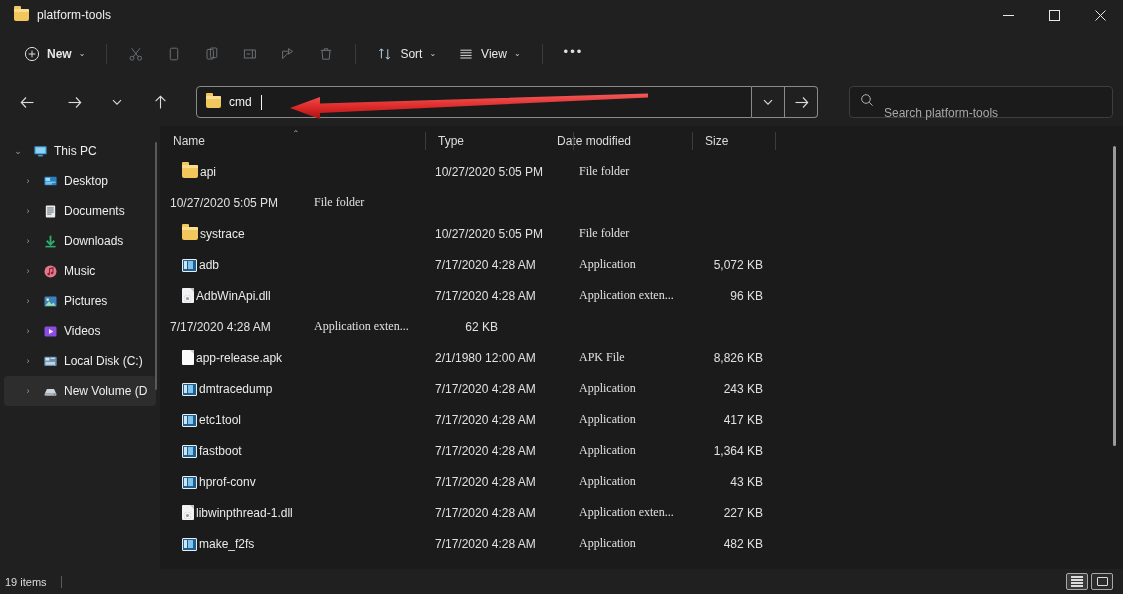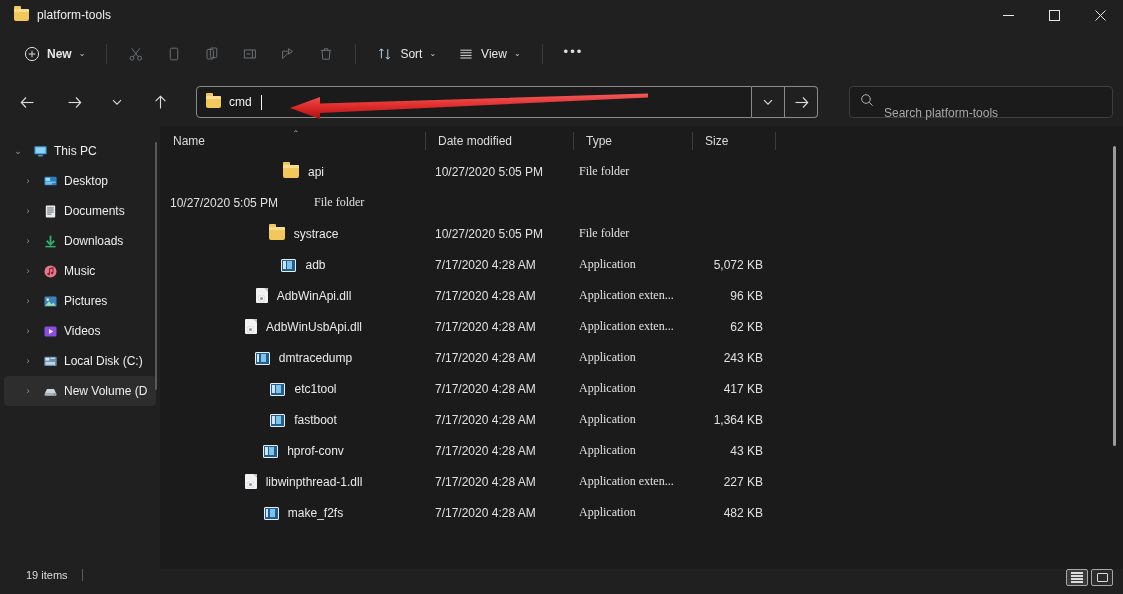"Date modified" div.hcell { order: before "Type" -> after "Type" }
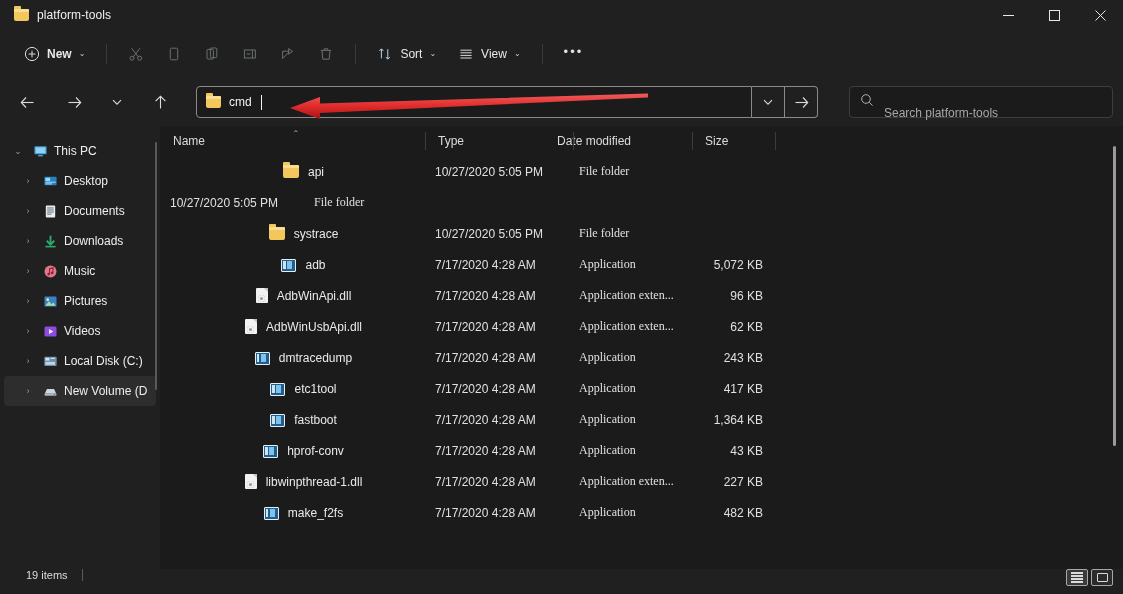"api" .c-name { gap: 9px -> 2px; justify-content: center -> none }
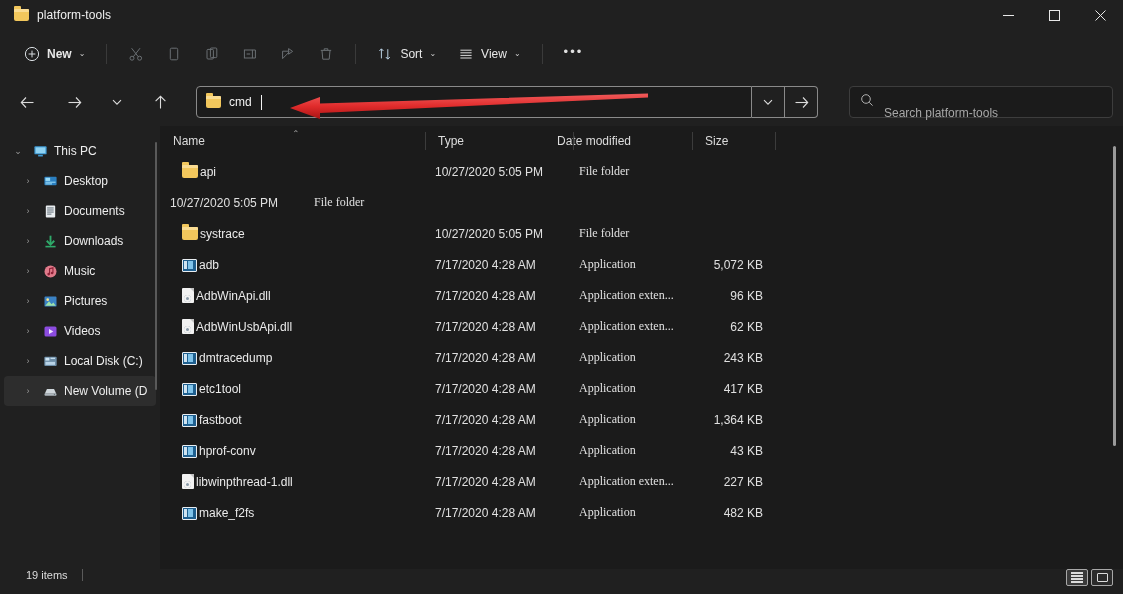"AdbWinUsbApi.dll" div.c-name { html: <div> <span></span> <span>AdbWinUsbApi.dll</span> </div> -> none }
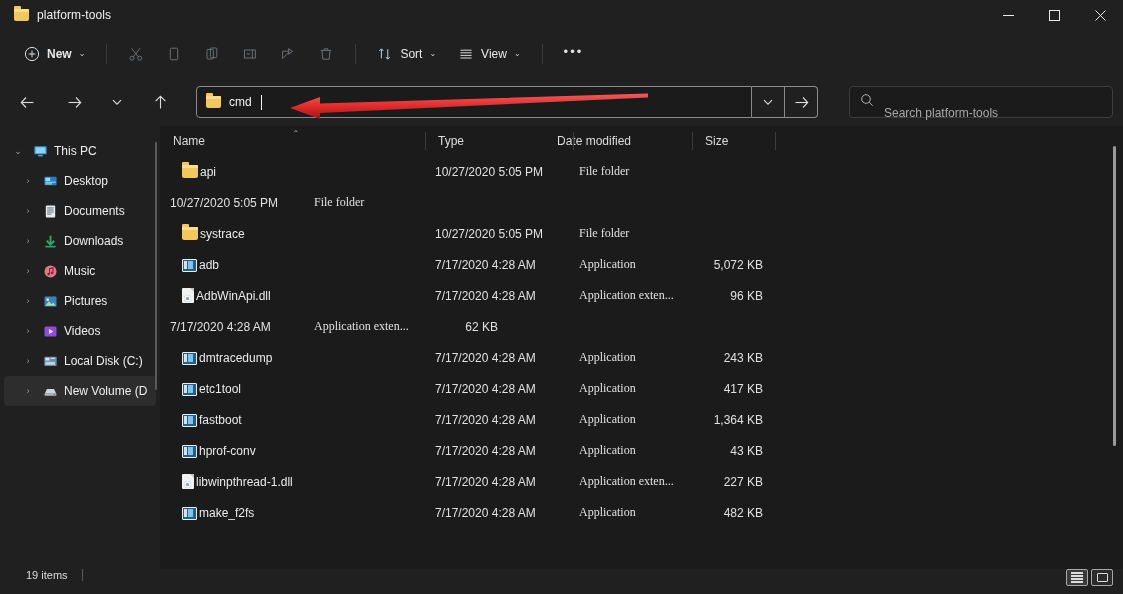"app-release.apk" div.row { html: none -> <div> <div> <span></span> <span>app-release.apk</span> </div> <div>2/1/1980 12:00 AM</div> <div>APK File</div> <div>8,826 KB</div> </div> }
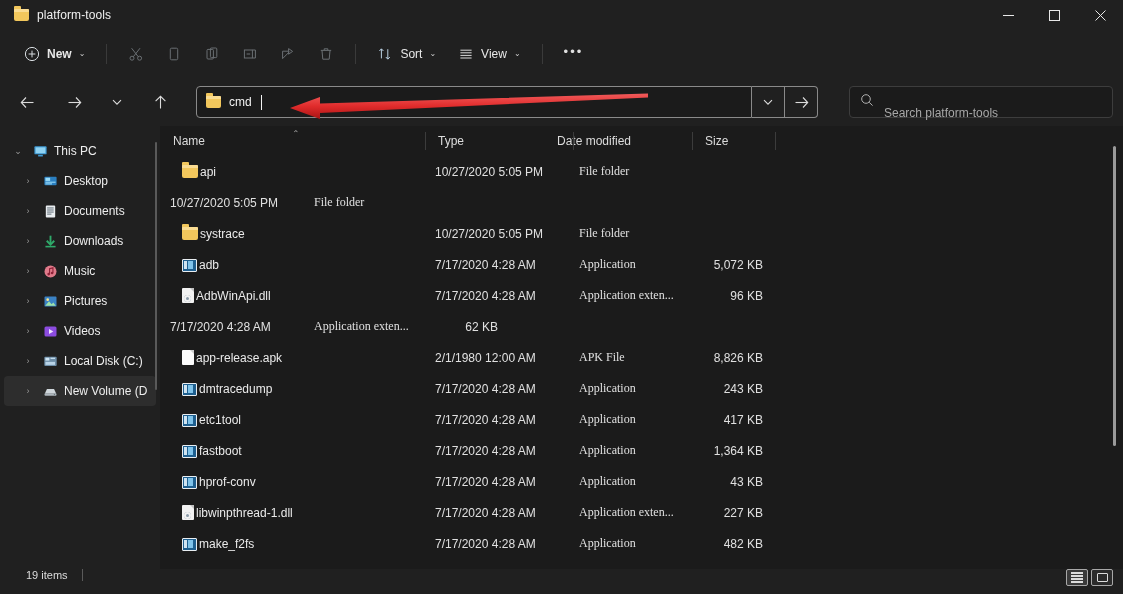"19 items" .statusbar { align-items: flex-start -> center; padding: 0 26px -> 0 5px }
